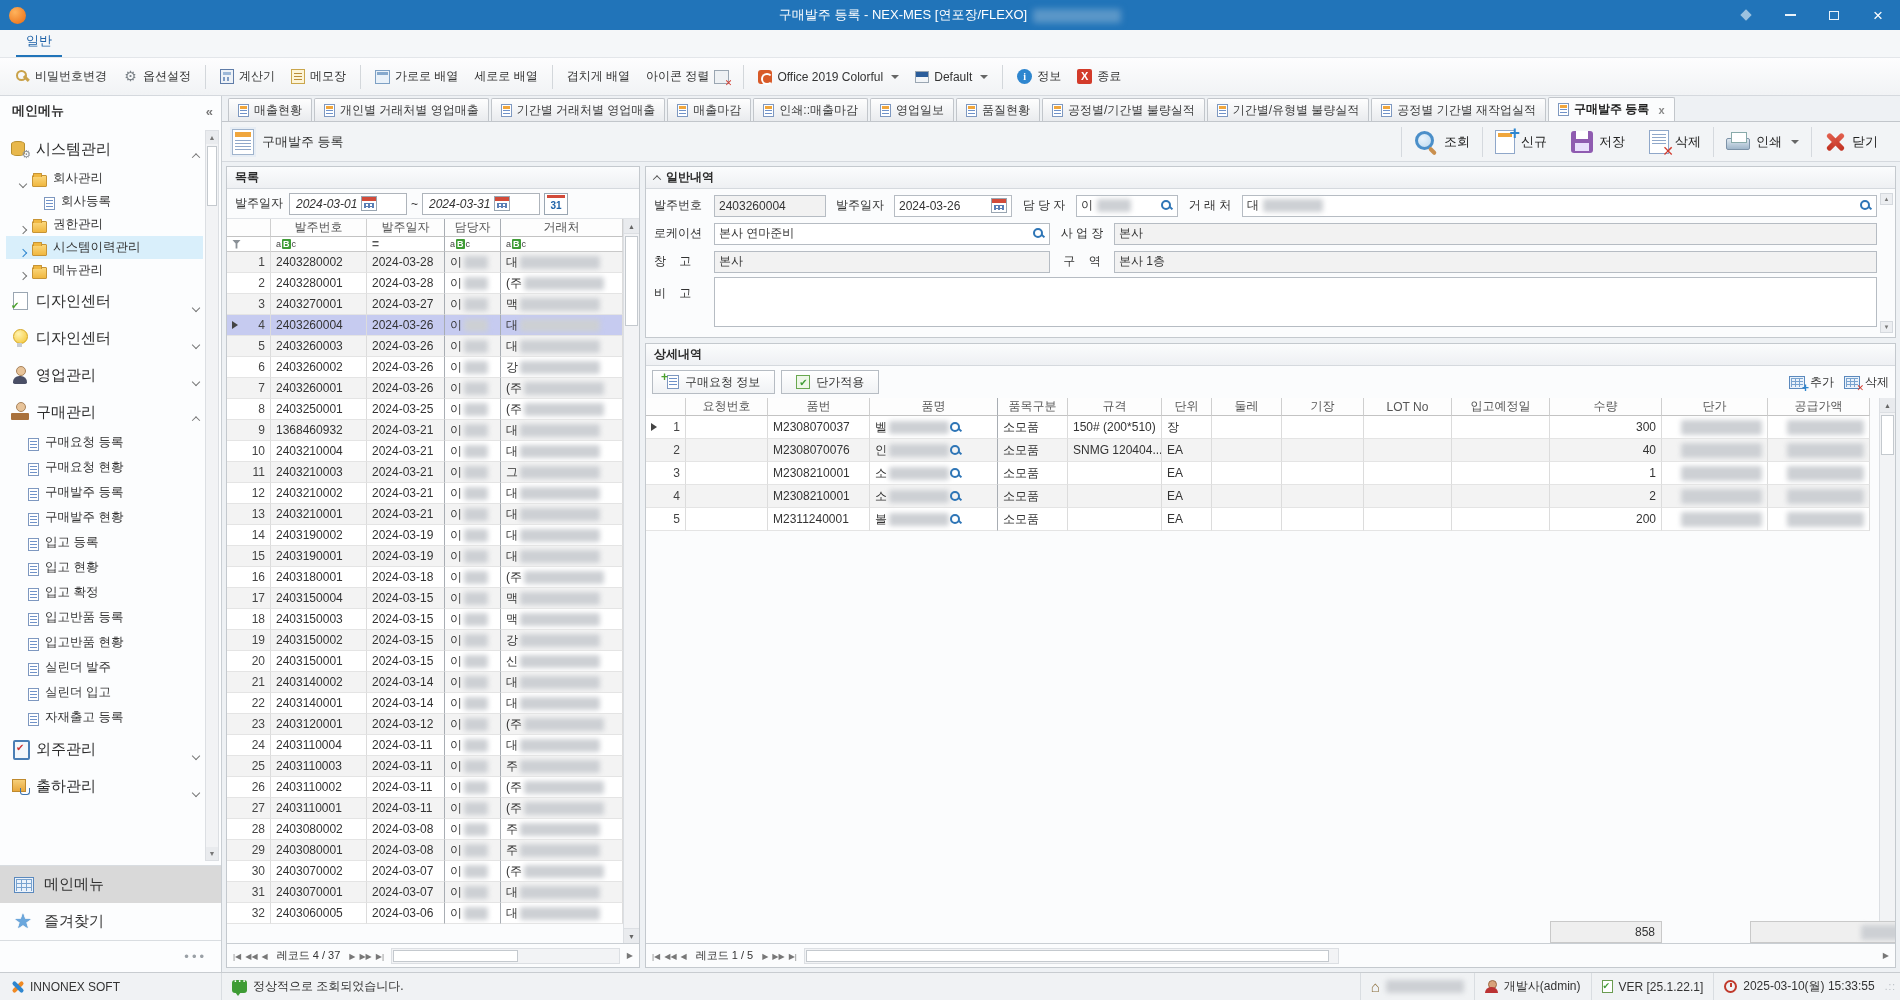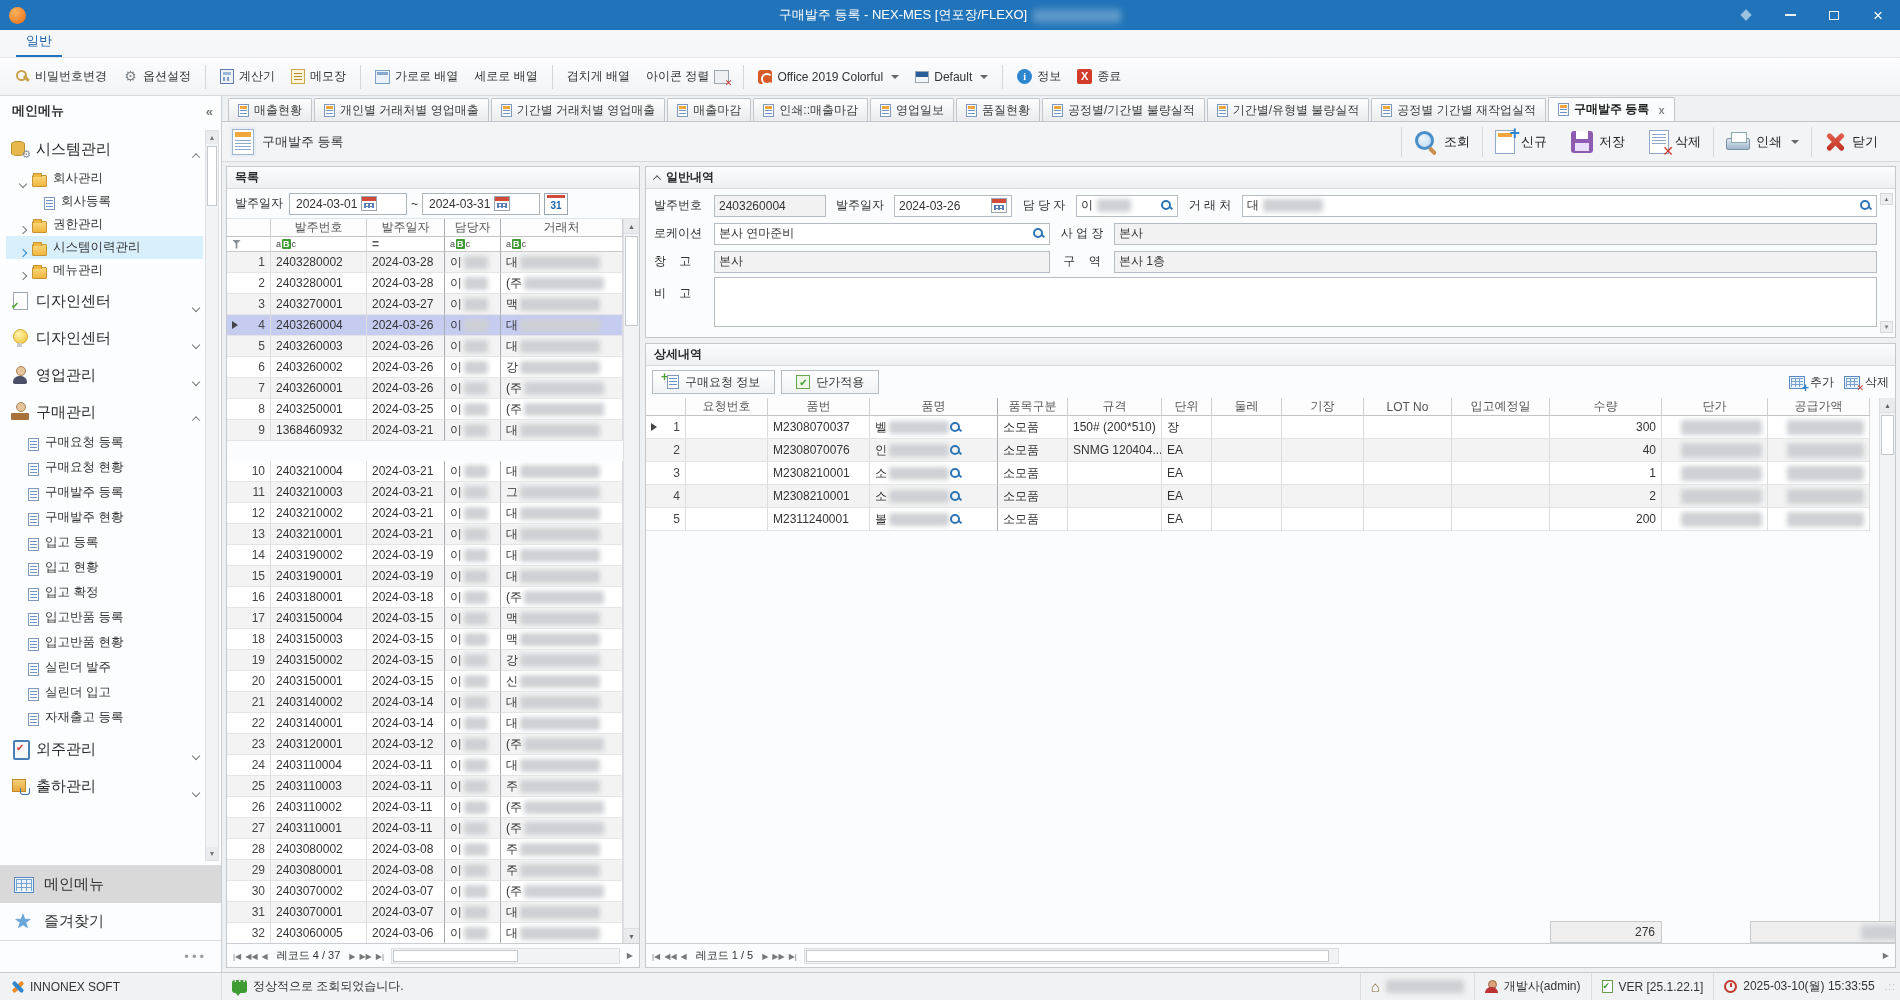"2024-03-01" .date-input { font-style: none -> italic }
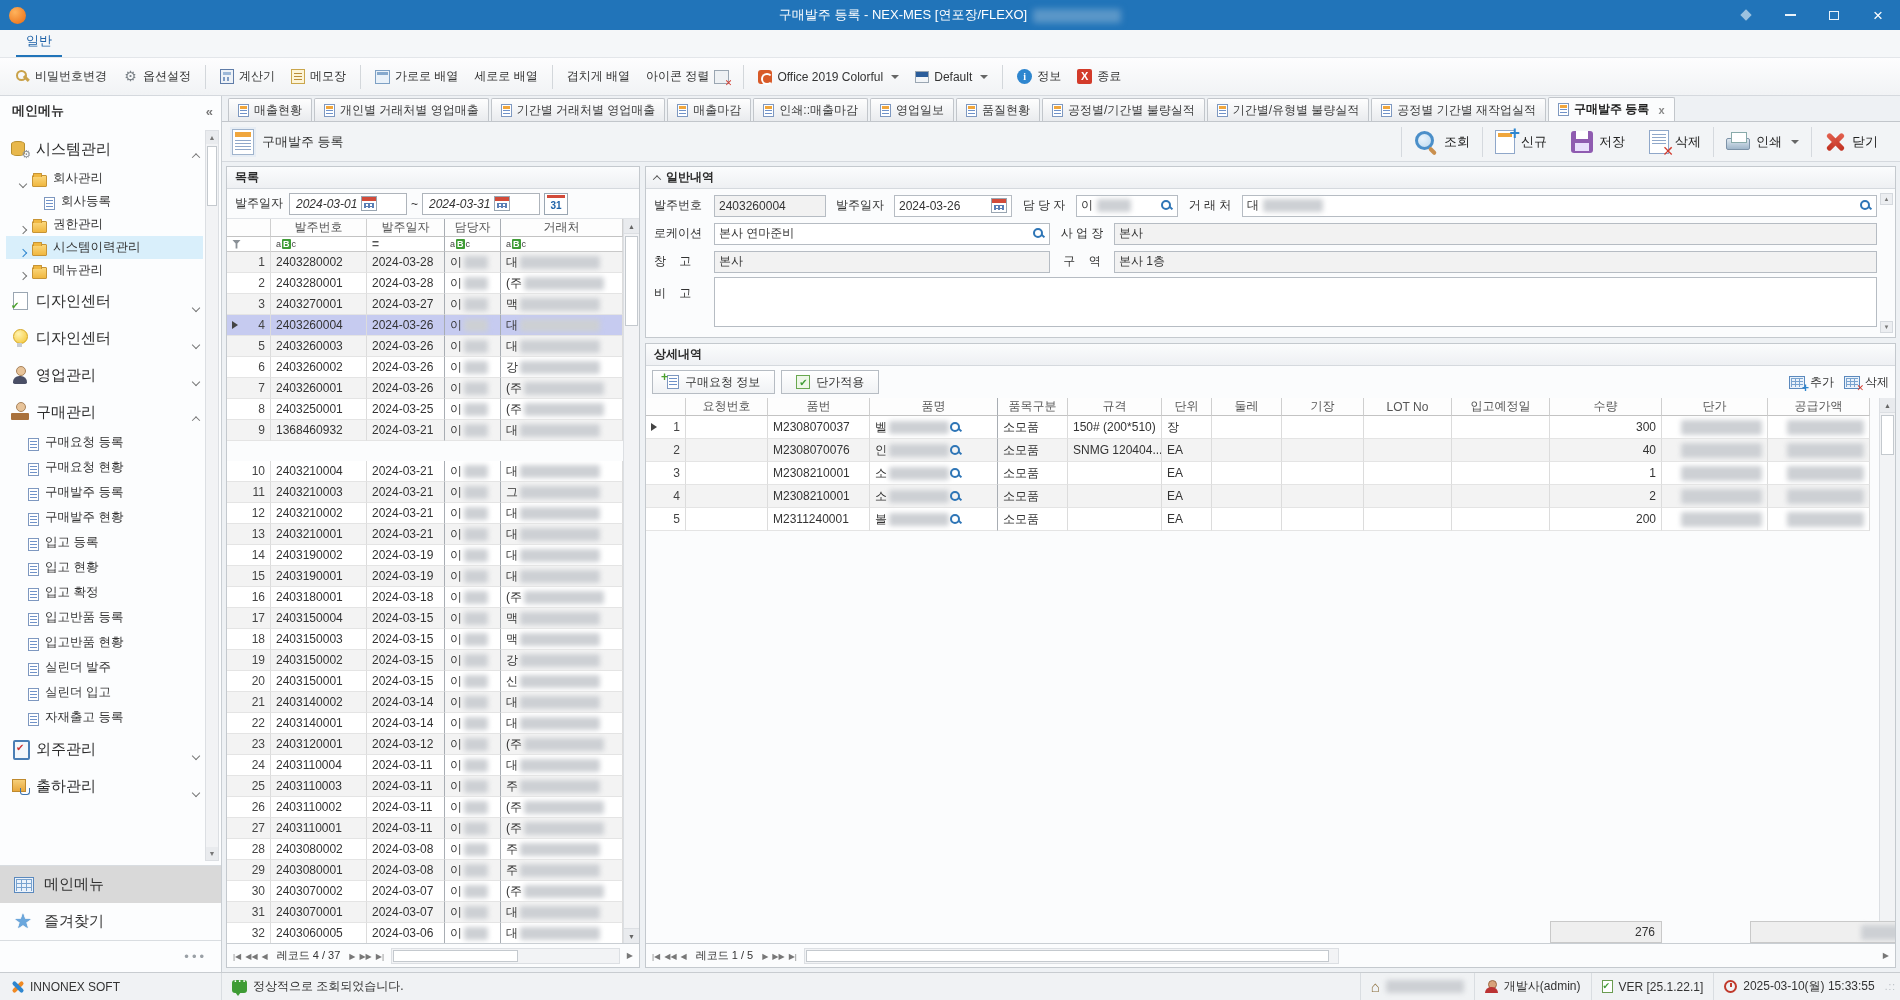"10" div.g-row { margin-top: 20px -> none }
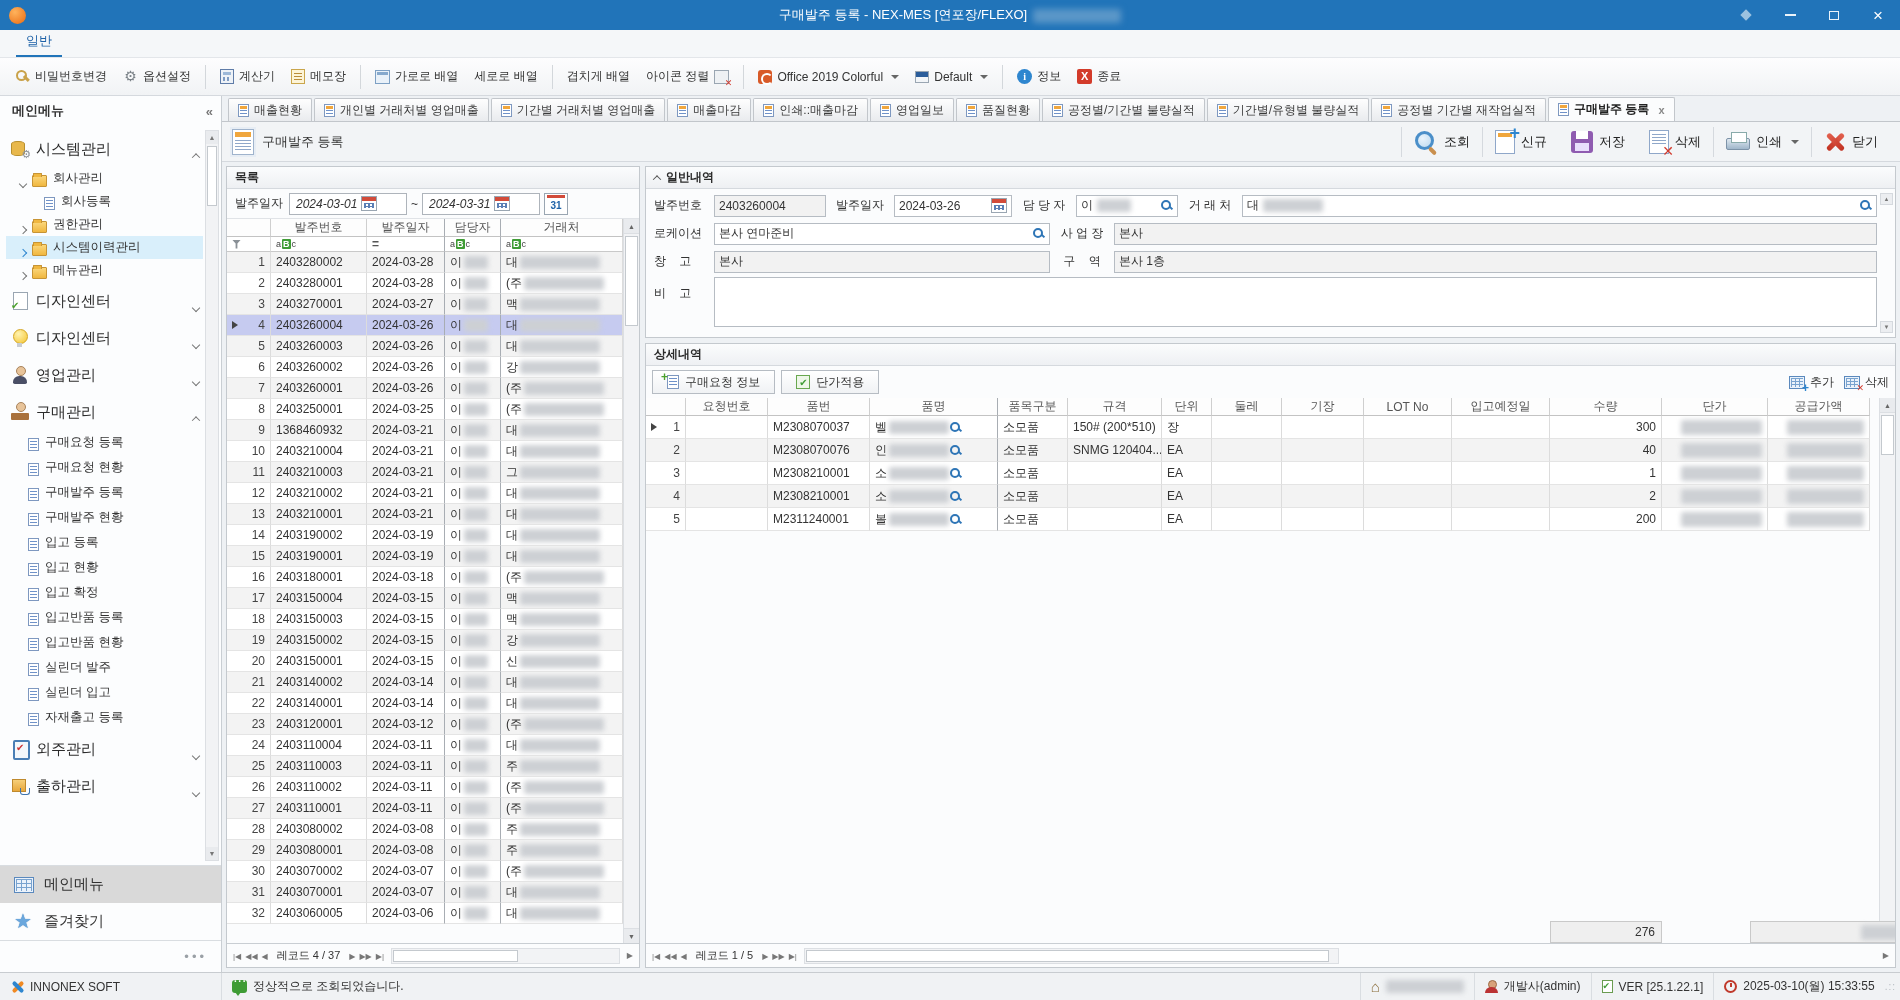"276" div.sum-cell { text: 276 -> 858 }
